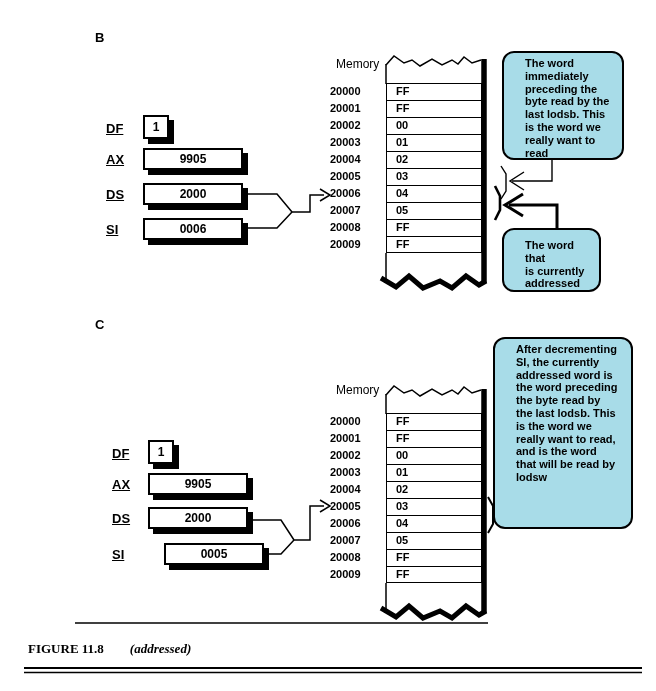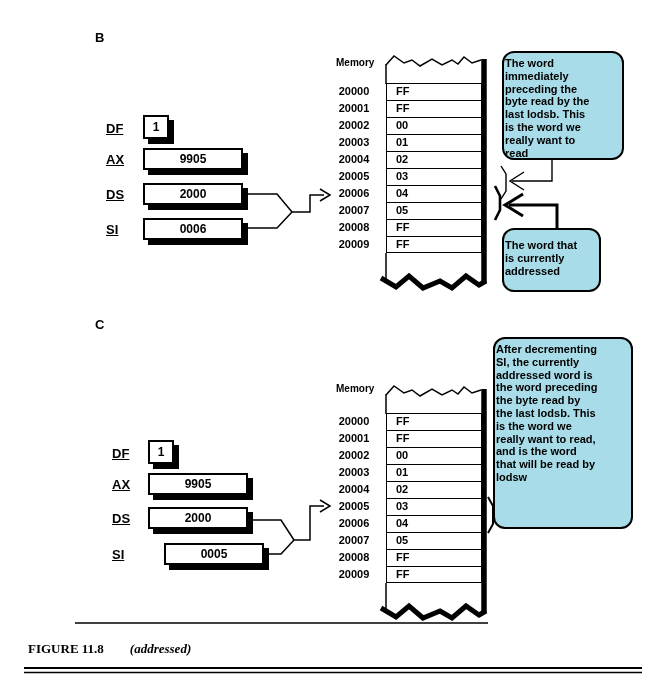"Memory" .mem-label { font-size: 10px -> 12px; font-weight: bold -> normal }
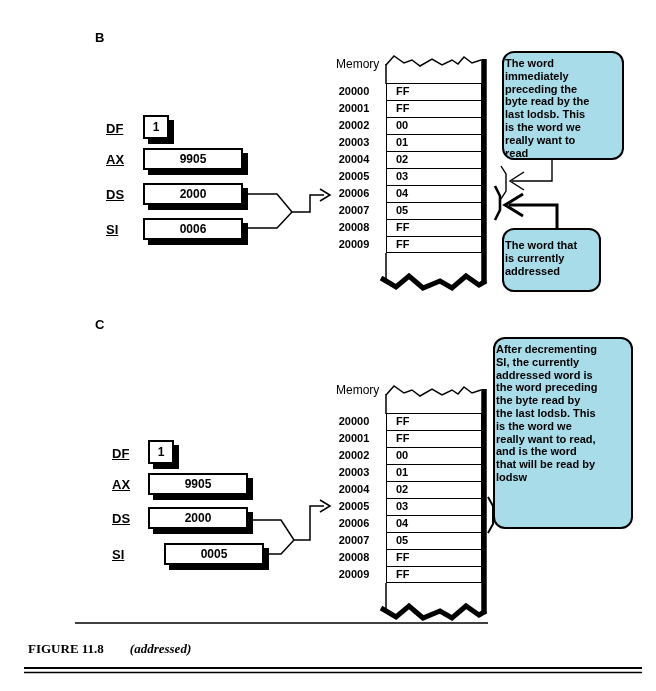"The word" .bubble { padding: 4px 2px 0 1px -> 4px 2px 0 21px }
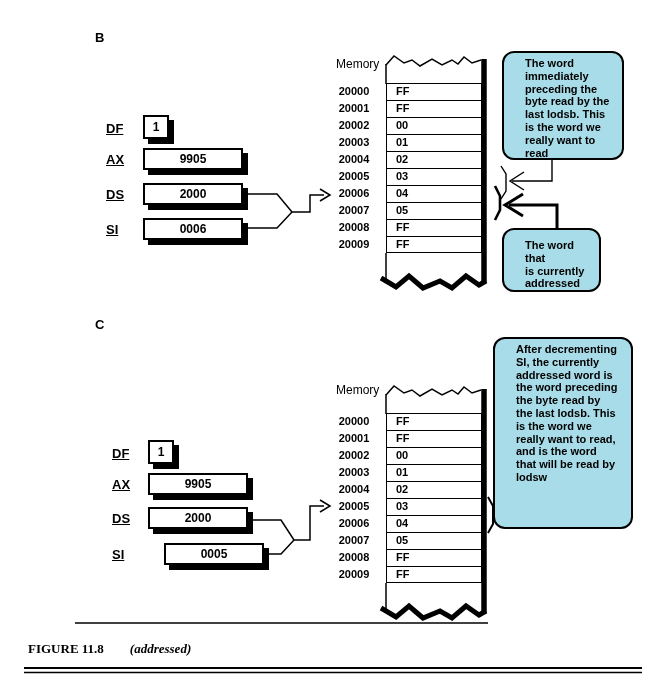"20000" .mem-addr { text-align: center -> left }
